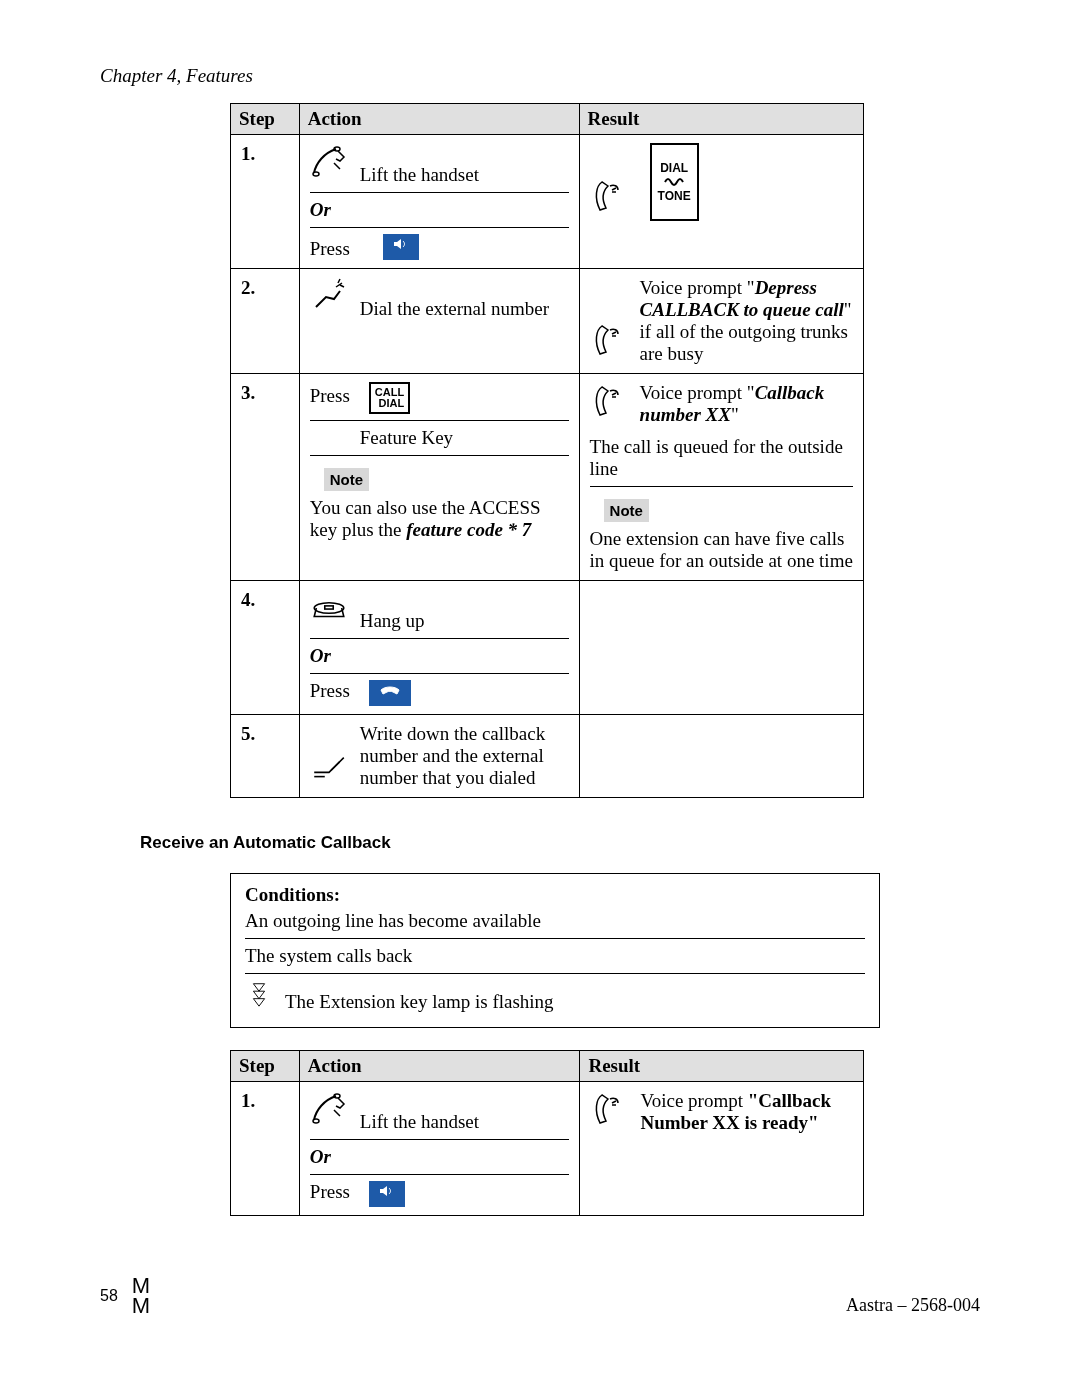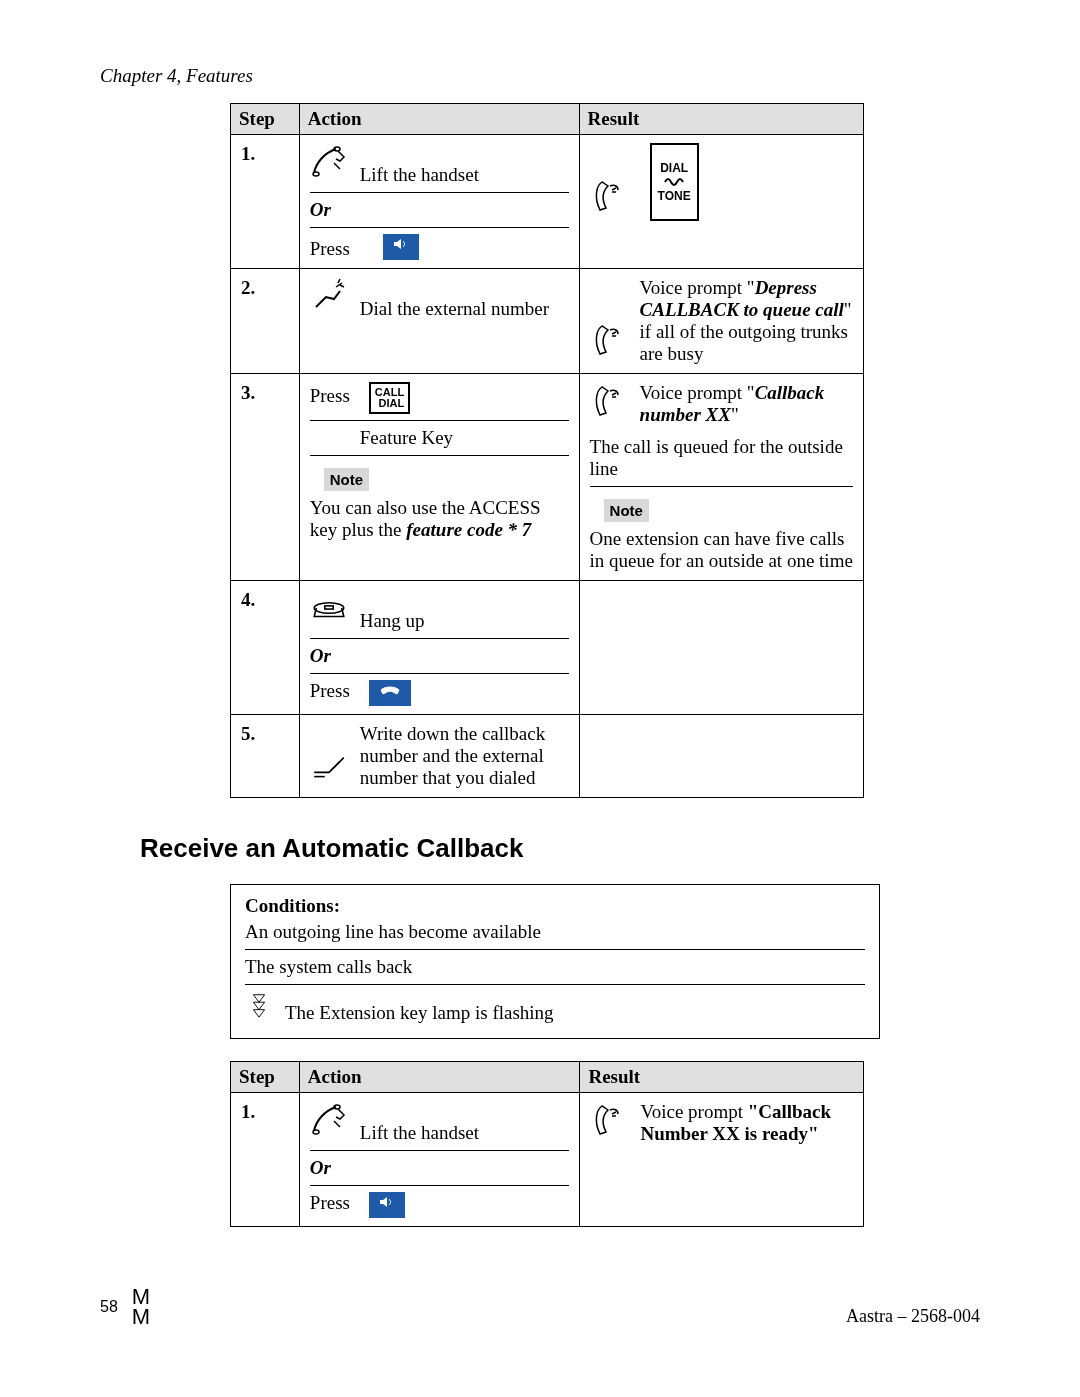"Receive an Automatic Callback" h2.section { font-size: 26px -> 17px }
